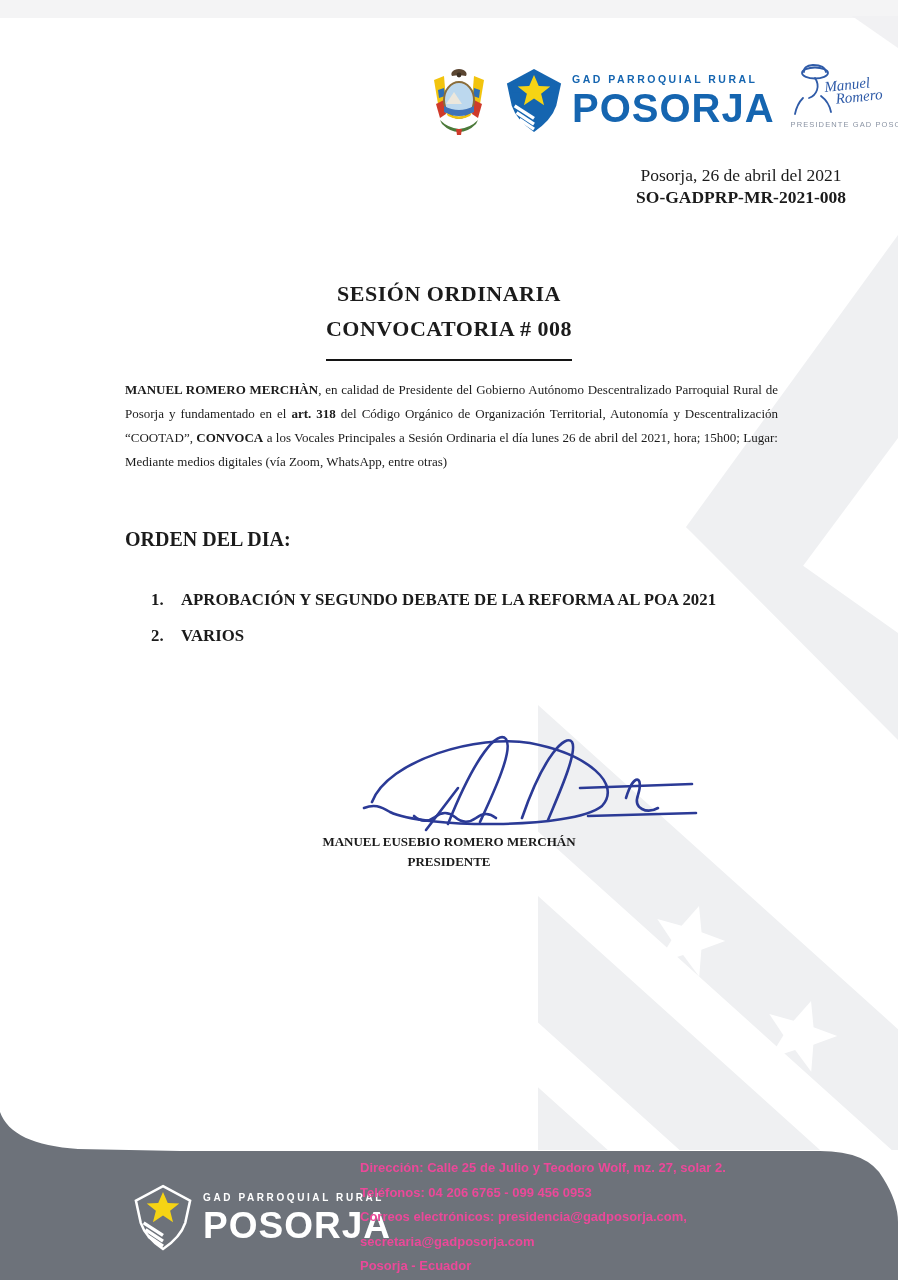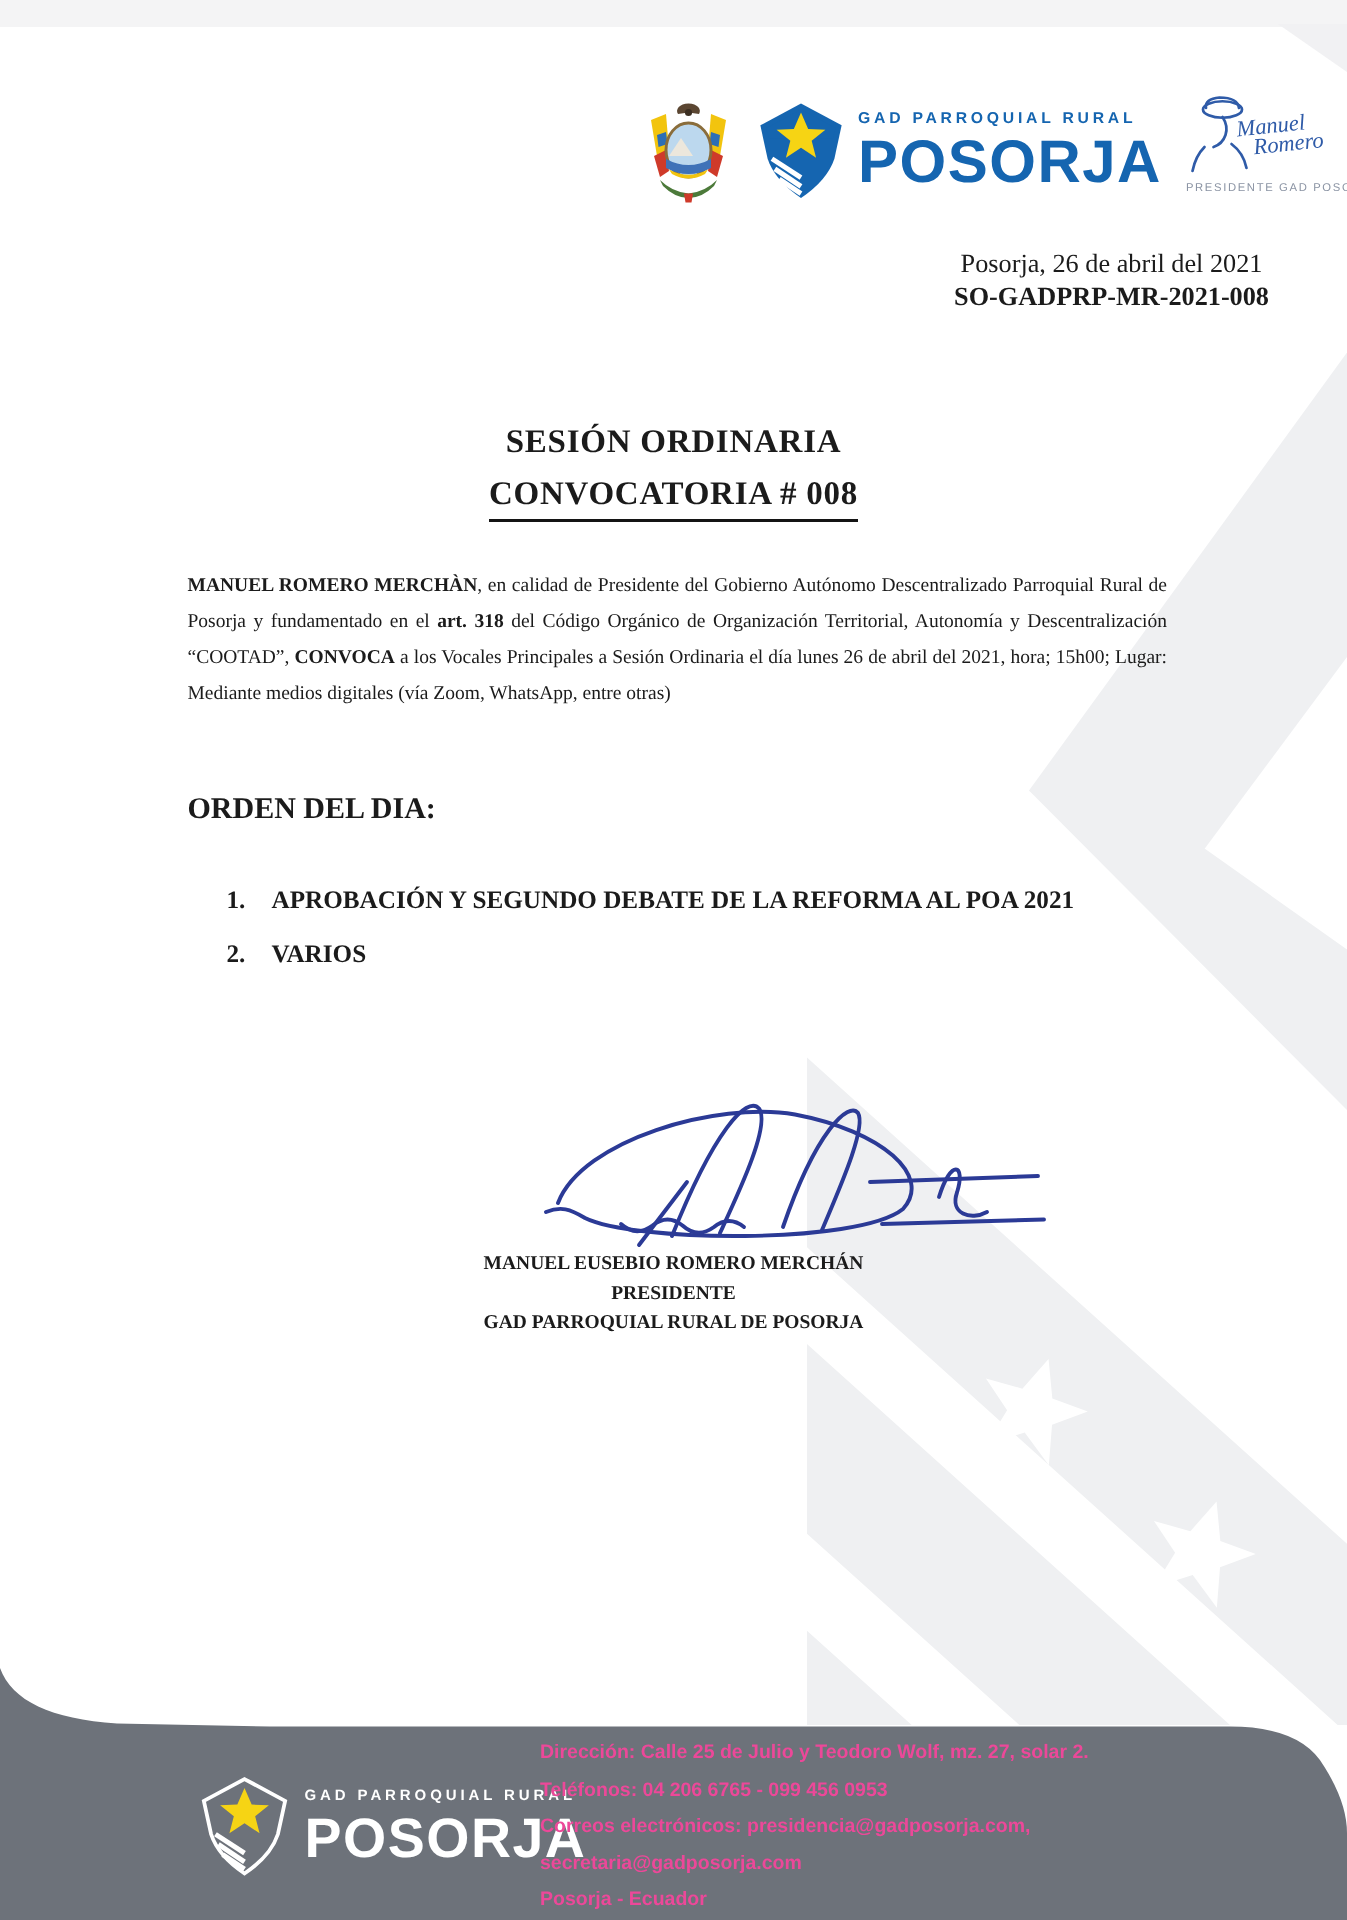"CONVOCATORIA # 008" .title .u { padding-bottom: 0 -> 13px }
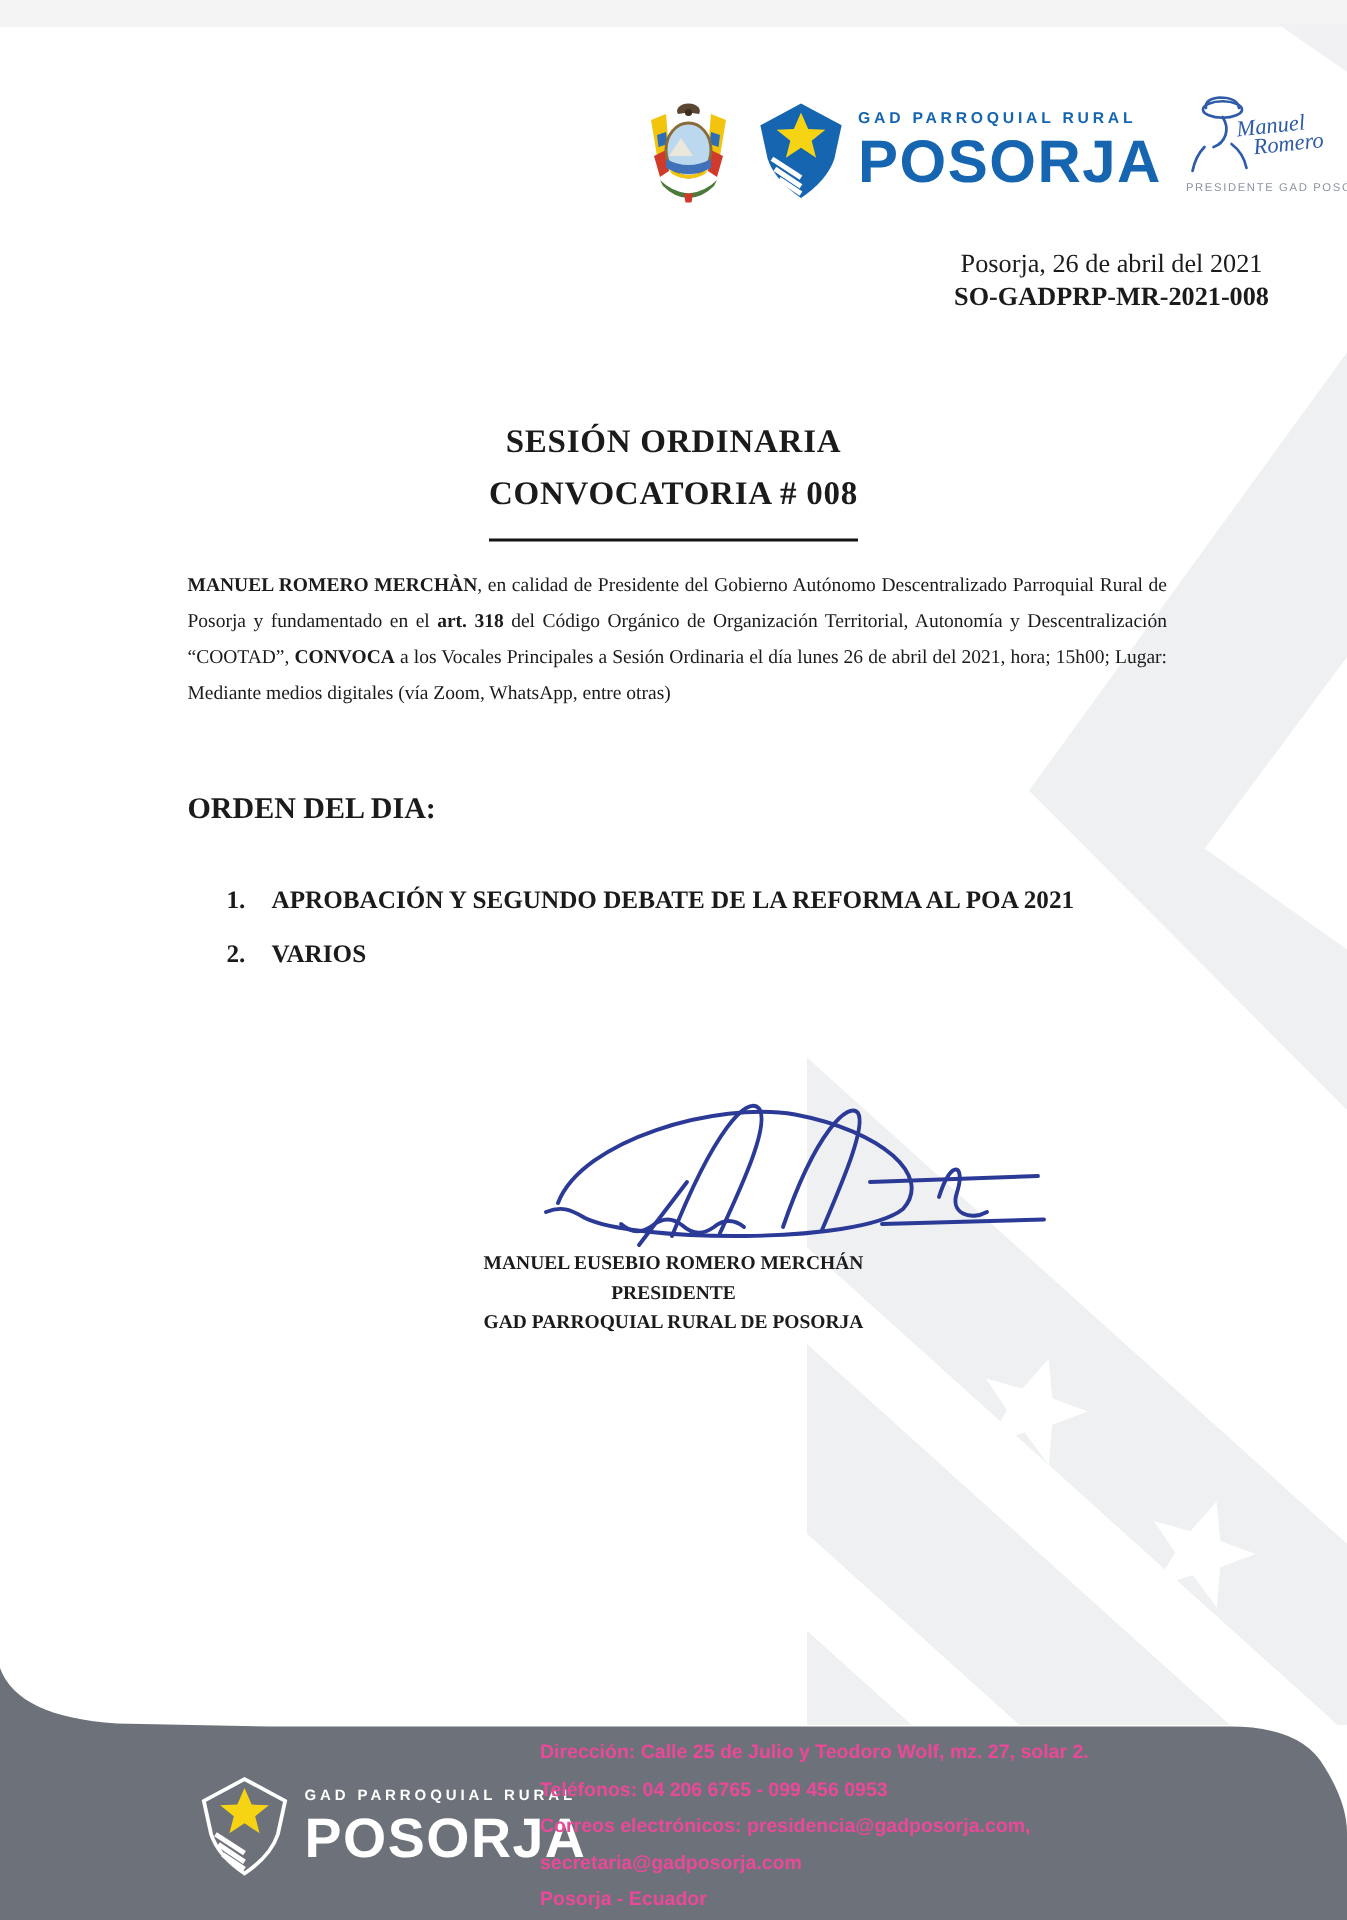"GAD PARROQUIAL RURAL DE POSORJA" div { html: <div>GAD PARROQUIAL RURAL DE POSORJA</div> -> none }
